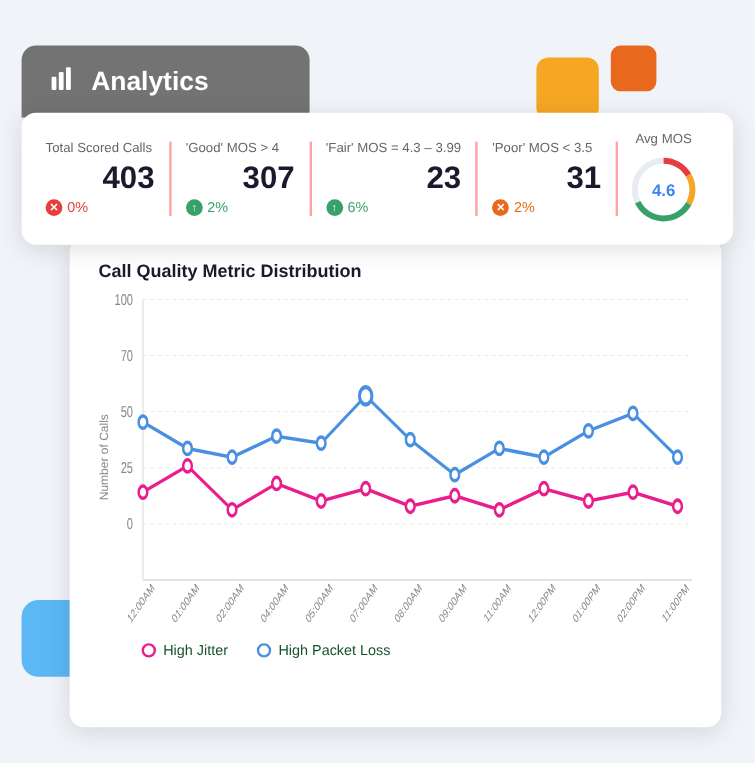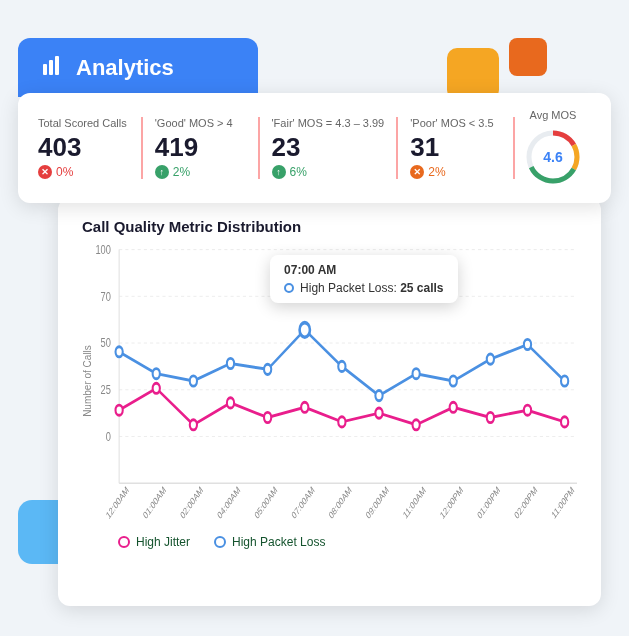"Analytics" .analytics-header { background: #3b82f6 -> #737373 }
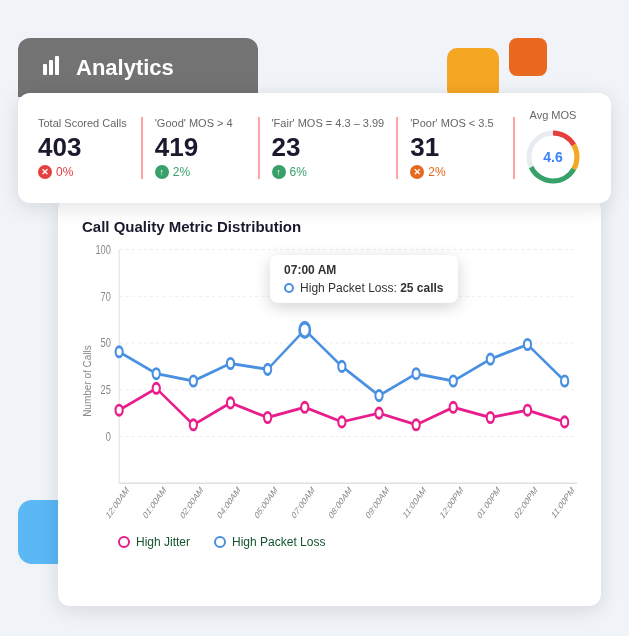"403" .stat-value { text-align: none -> right }
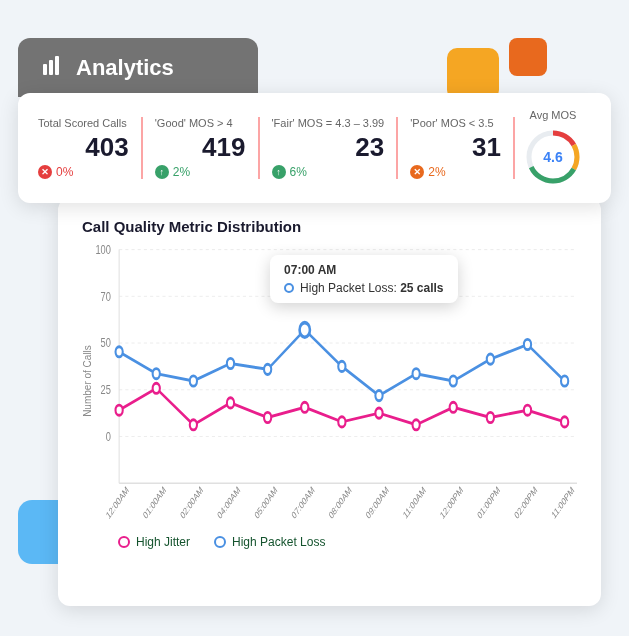"419" div.stat-value { text: 419 -> 307 }
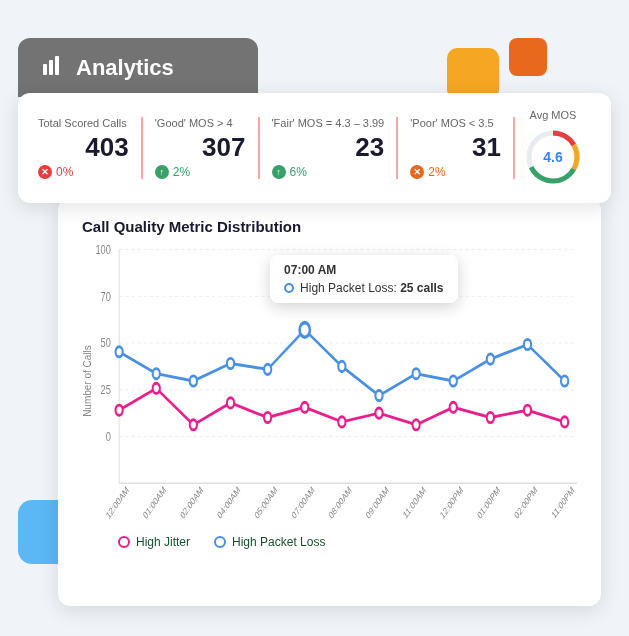"07:00 AM" div.tooltip { html: <div> <div>07:00 AM</div> <div> <span></span> <span> <span>High Packet Loss</span>: <strong>25 calls</strong> </span> </div> </div> -> none }
